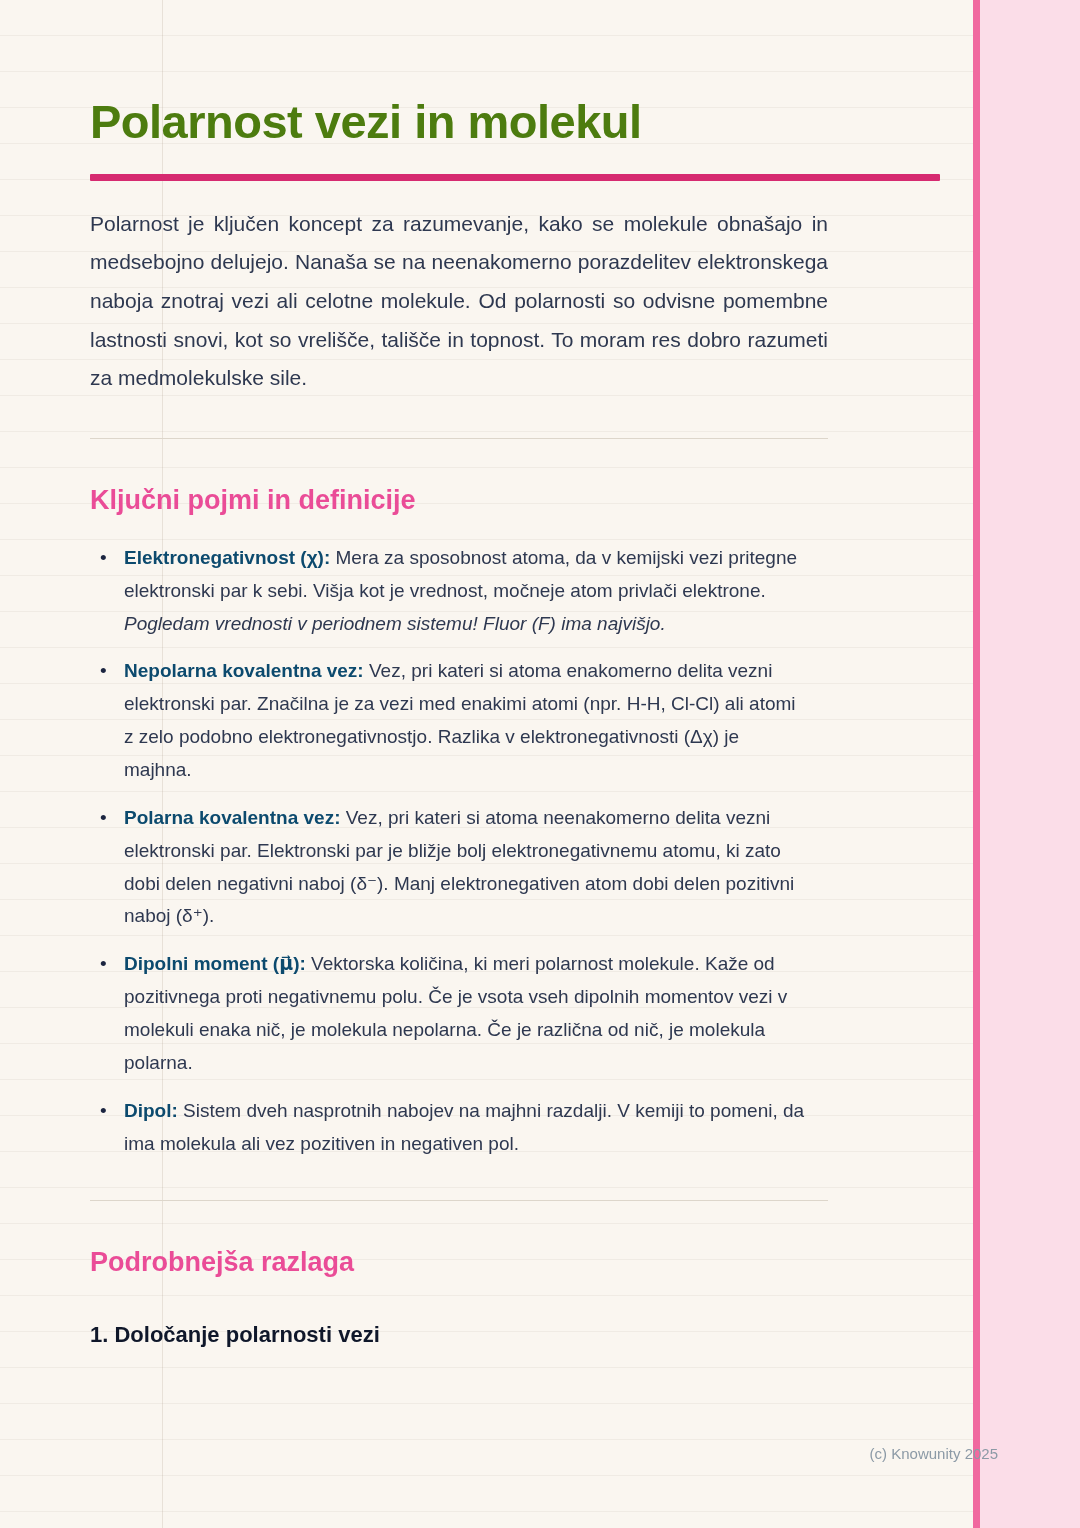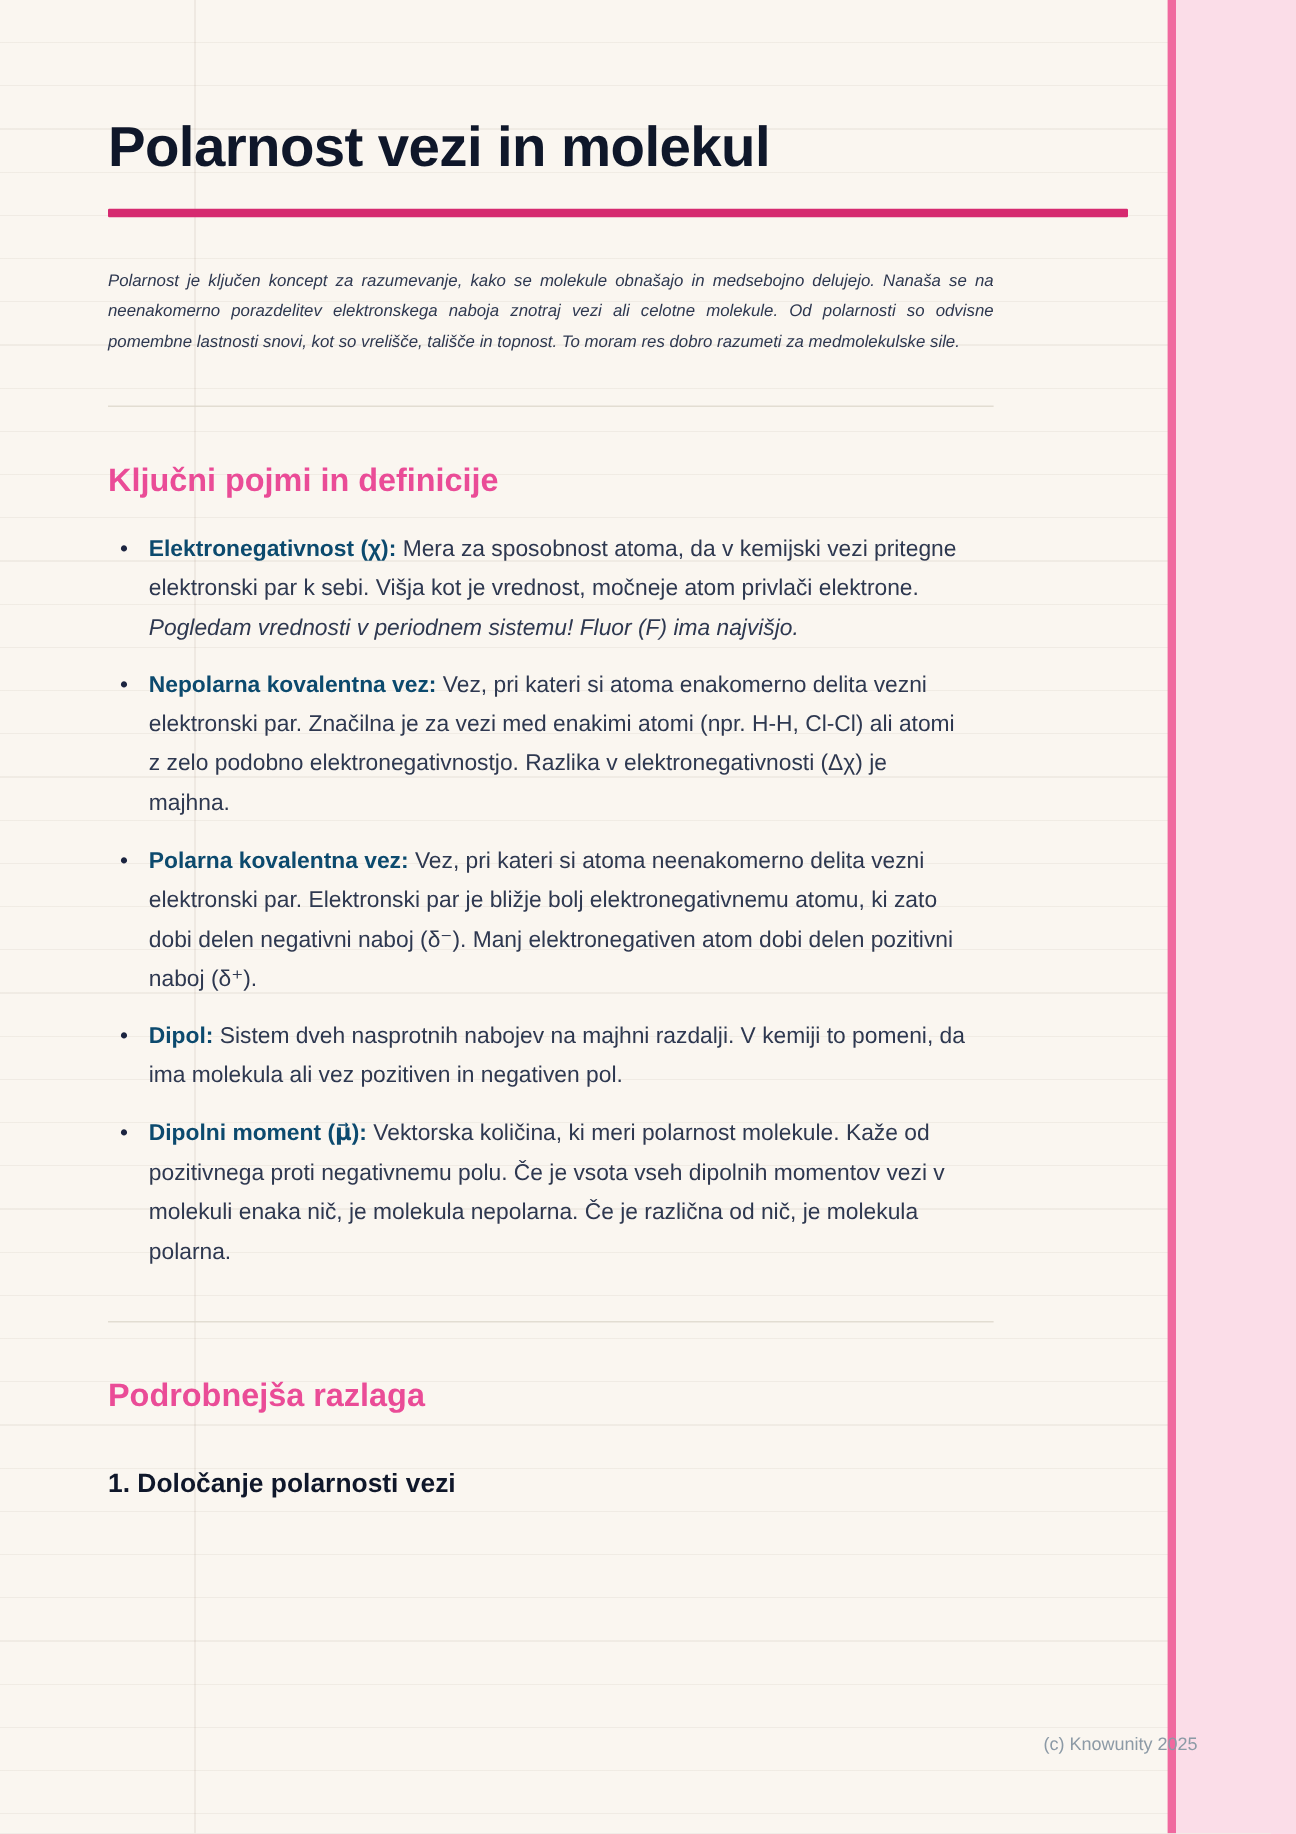"Polarnost vezi in molekul" h1 { color: #0f172a -> #4d7c0f }
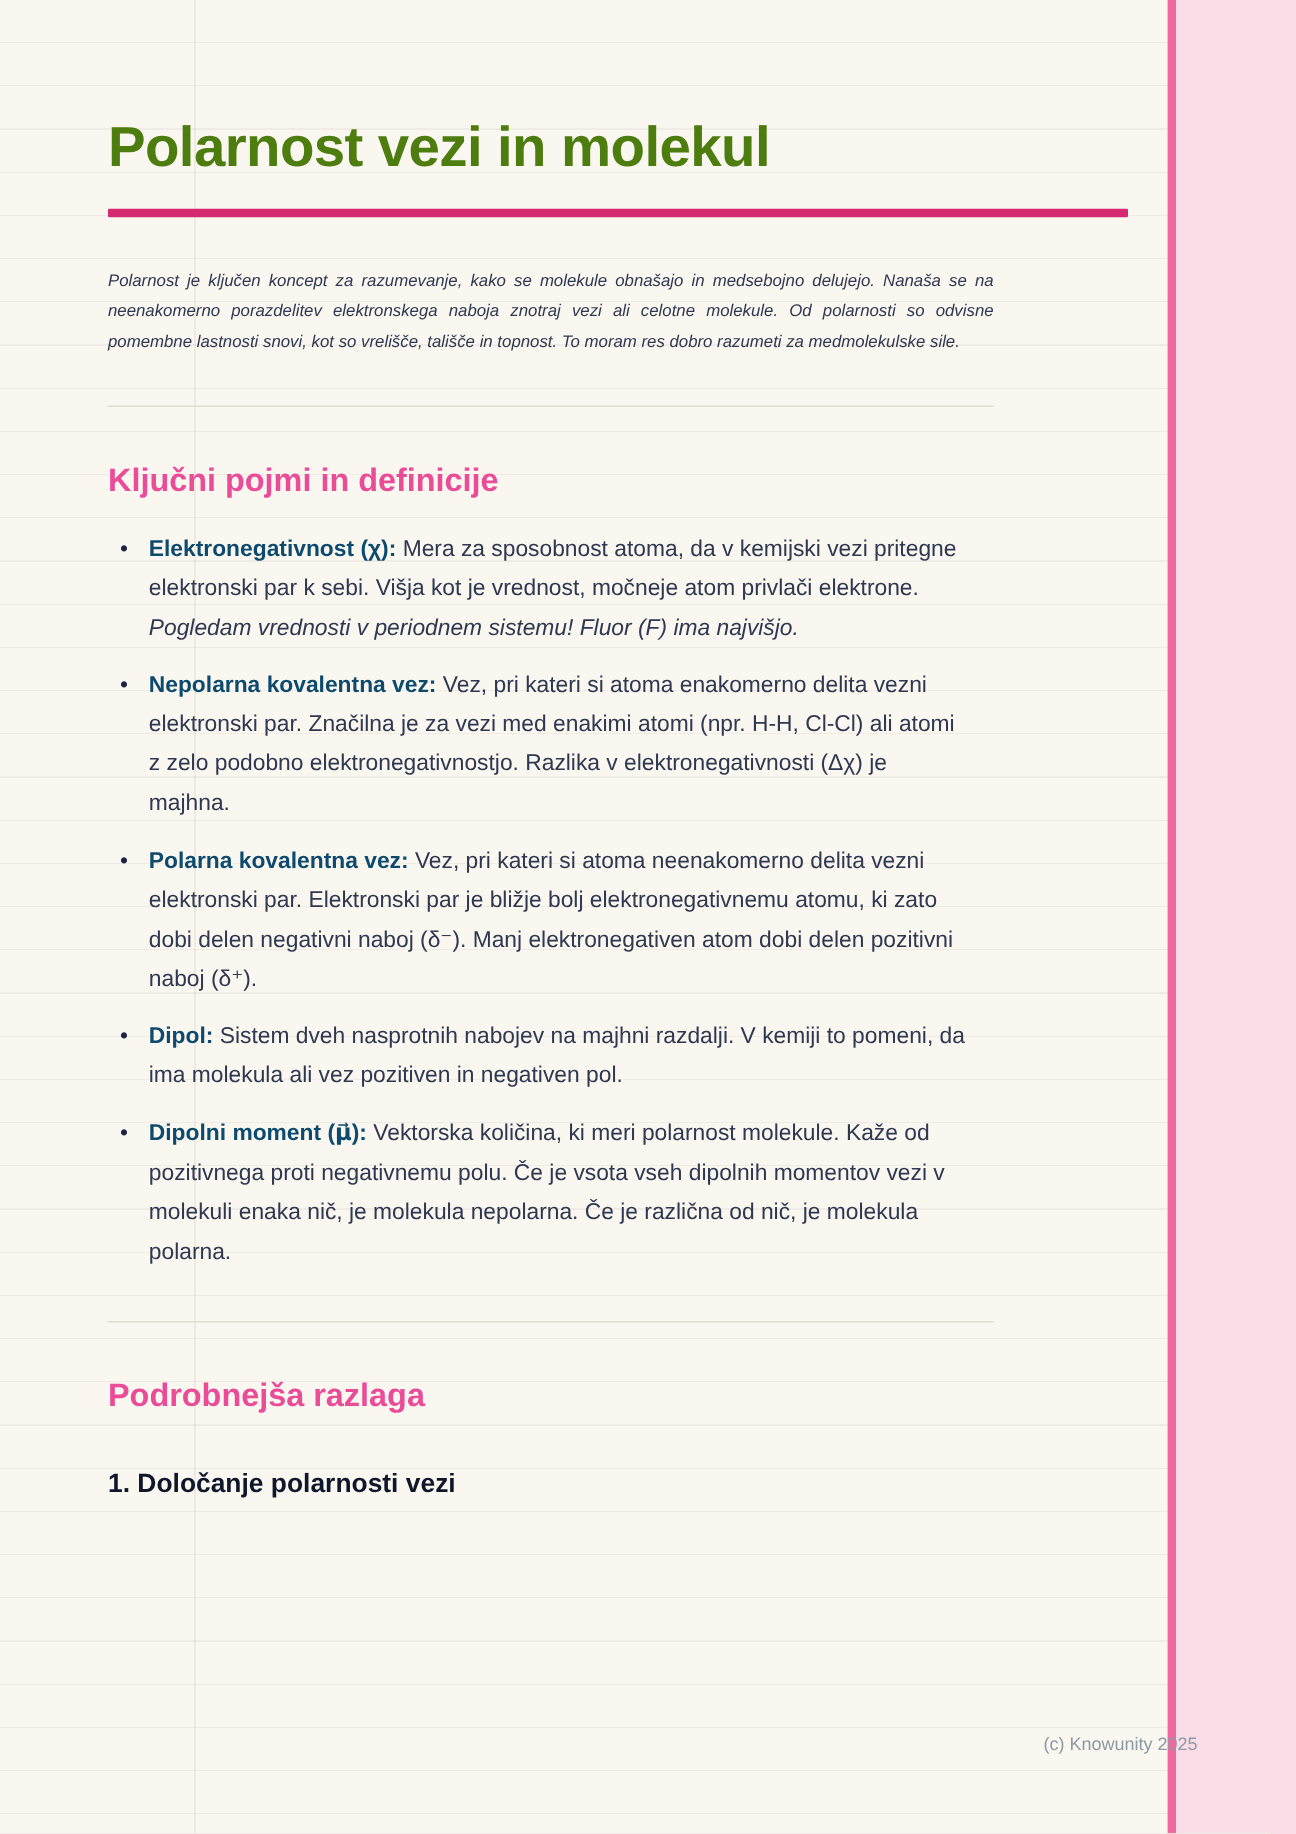"Polarnost je ključen koncept za" p.body { font-size: 14px -> 21px; font-style: italic -> none; margin: 40px 0 0 0 -> 24px 0 0 0 }
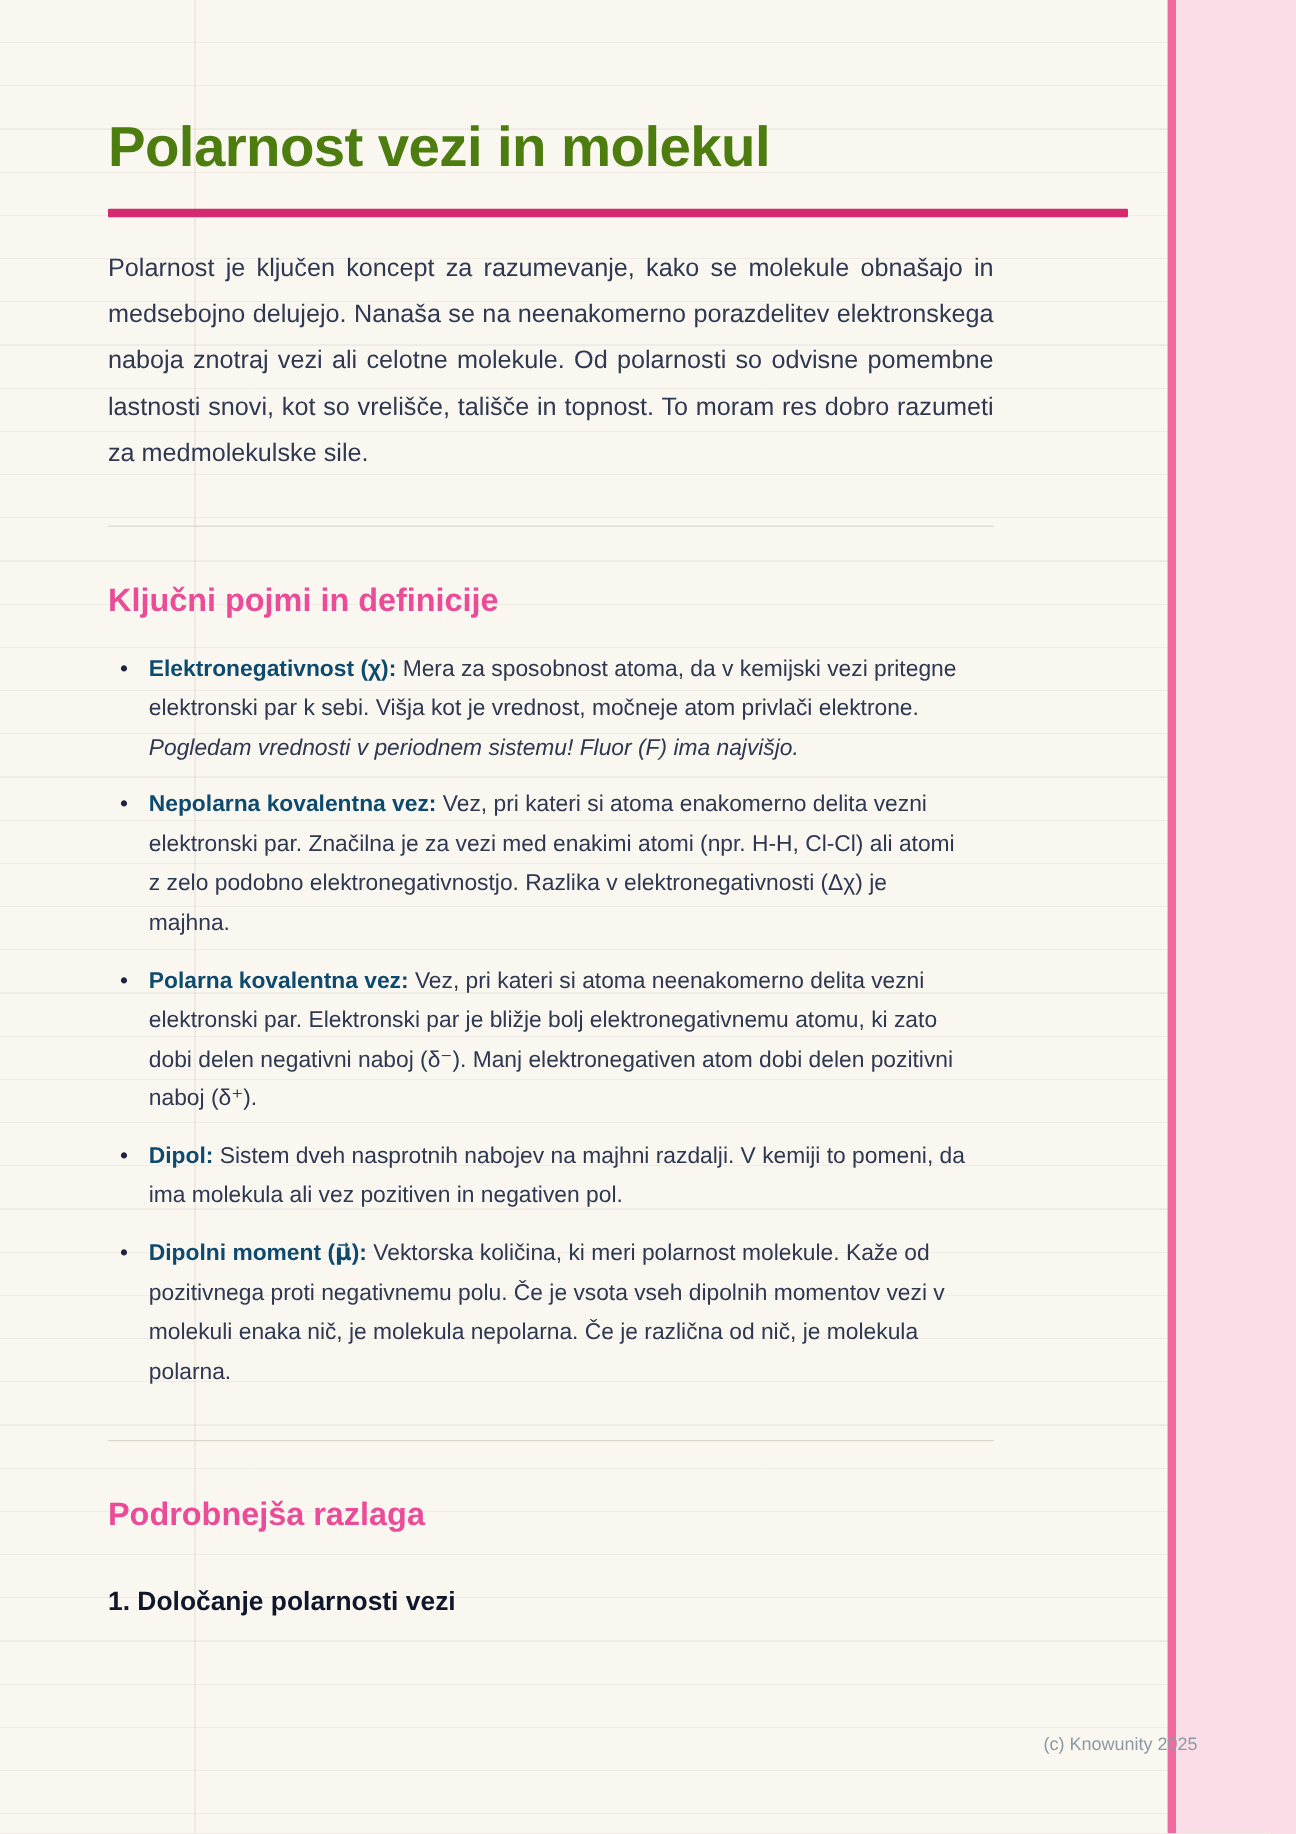"Dipol: Sistem dveh nasprotnih nabojev" li { order: before "Dipolni moment (μ⃗): Vektorska količina," -> after "Dipolni moment (μ⃗): Vektorska količina," }
